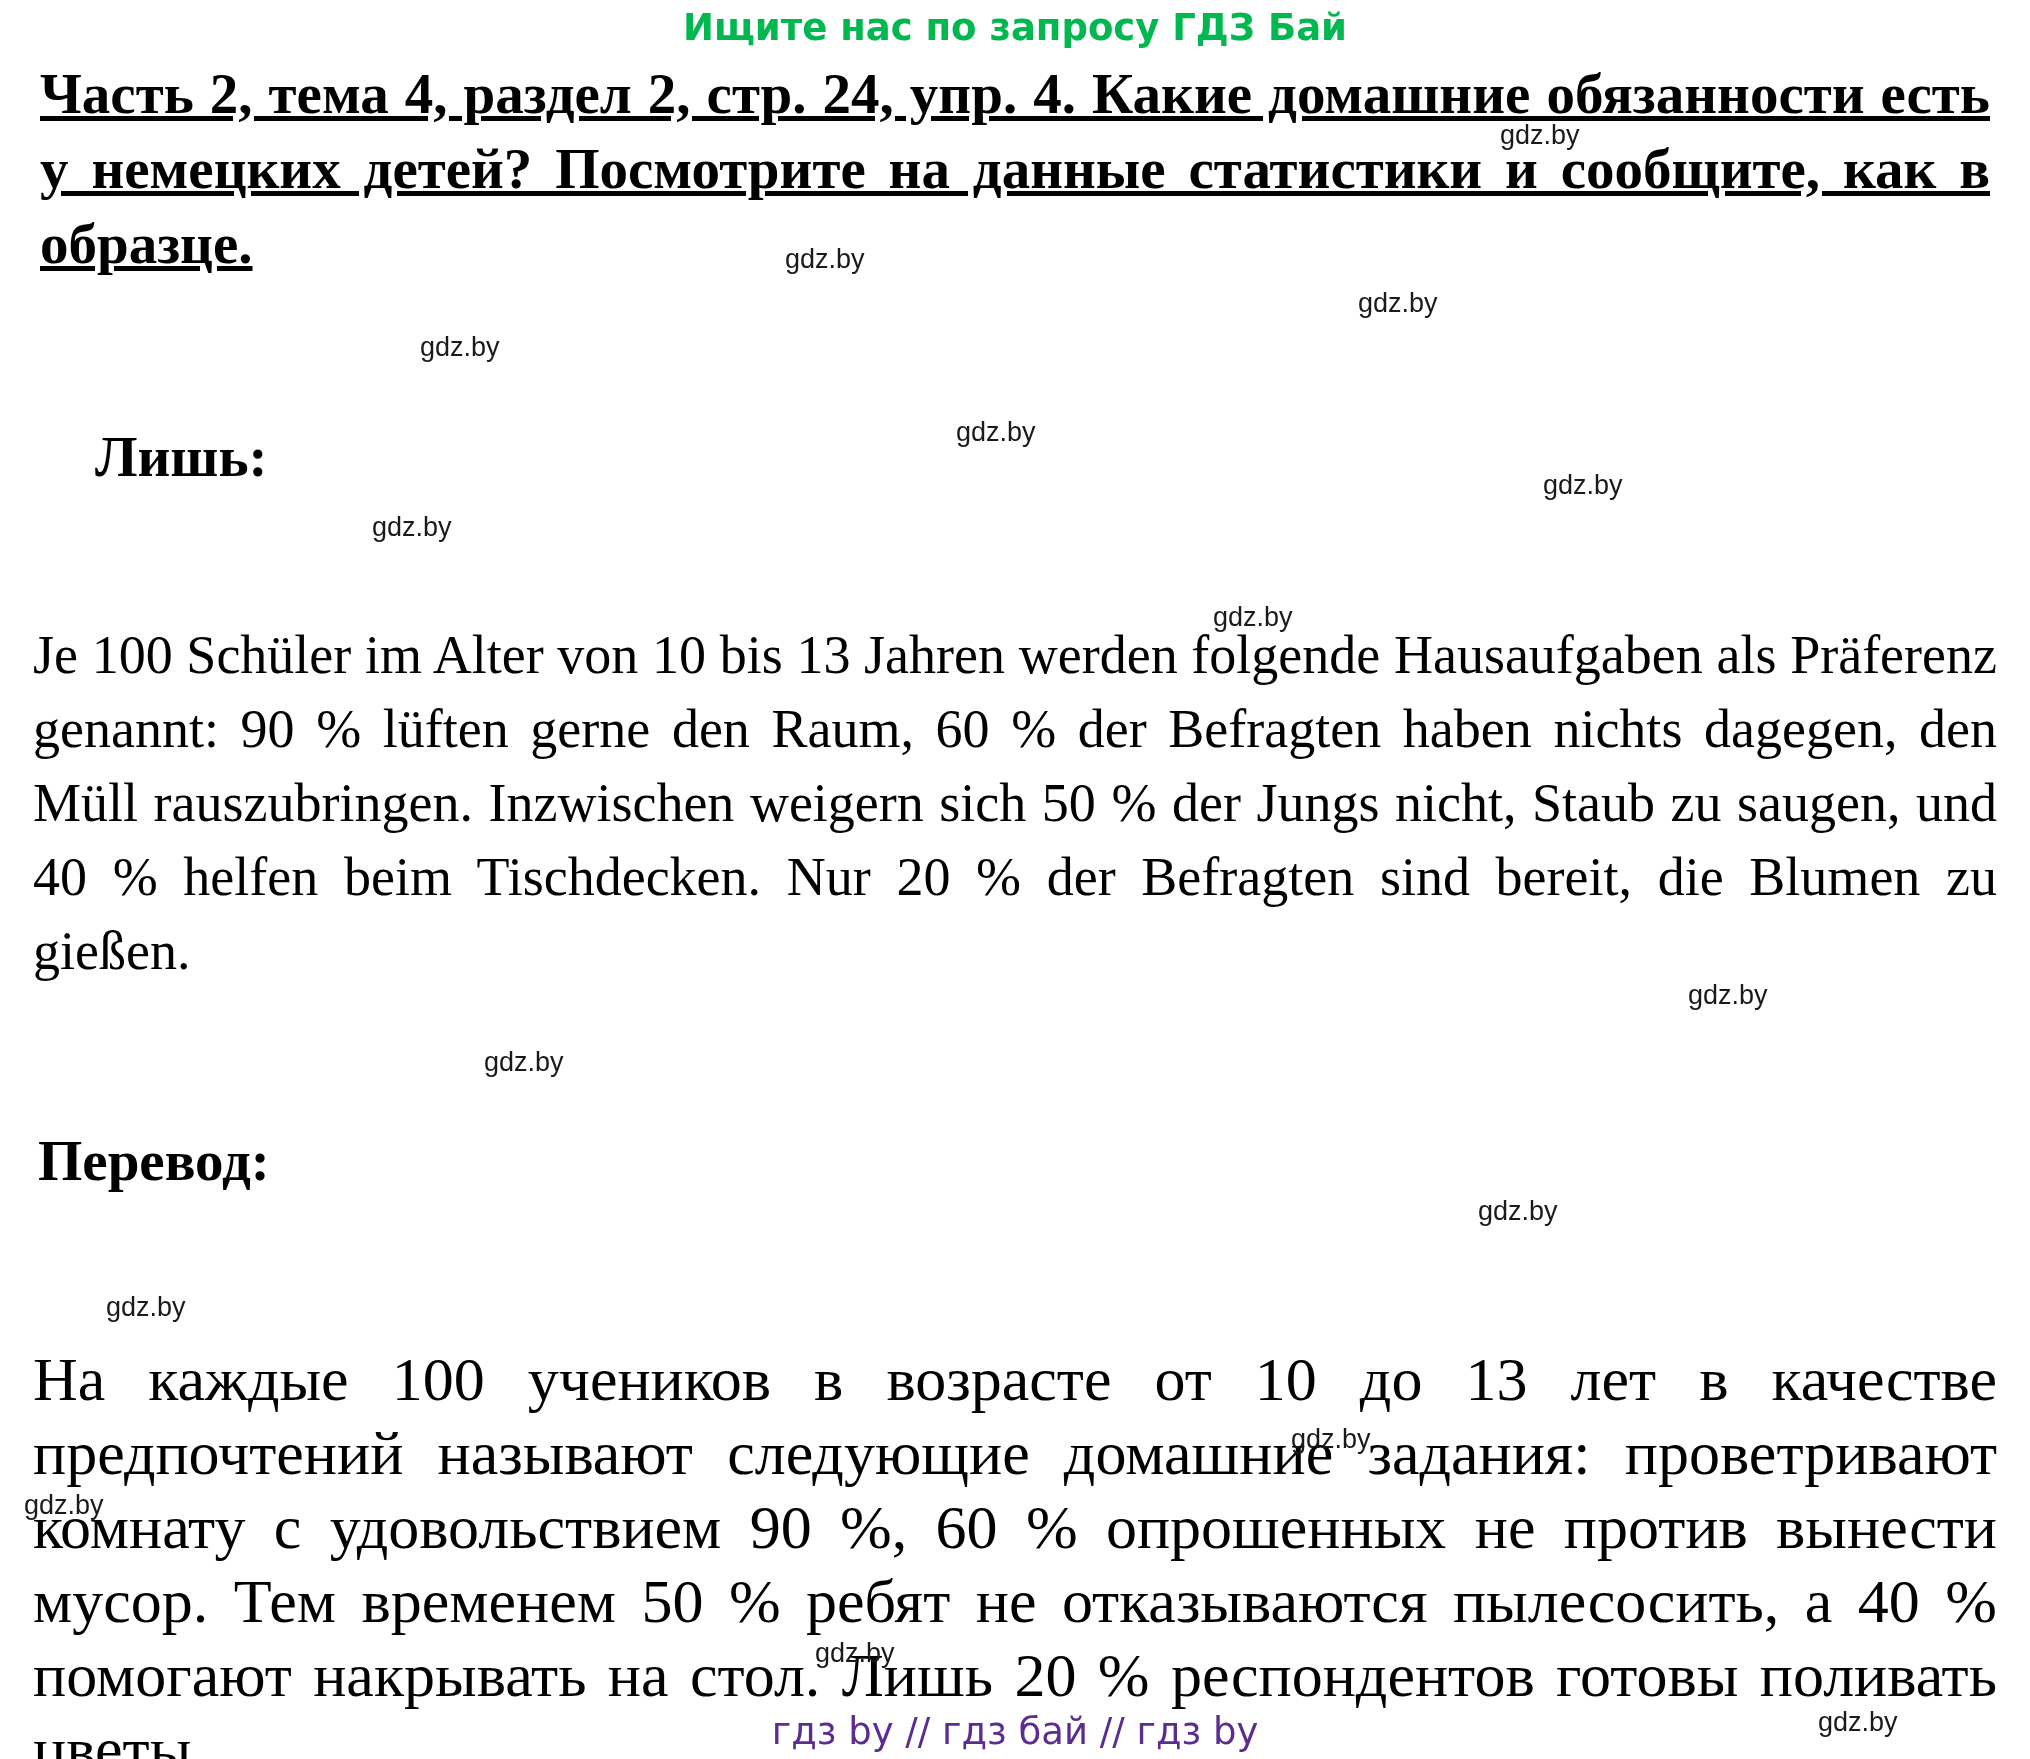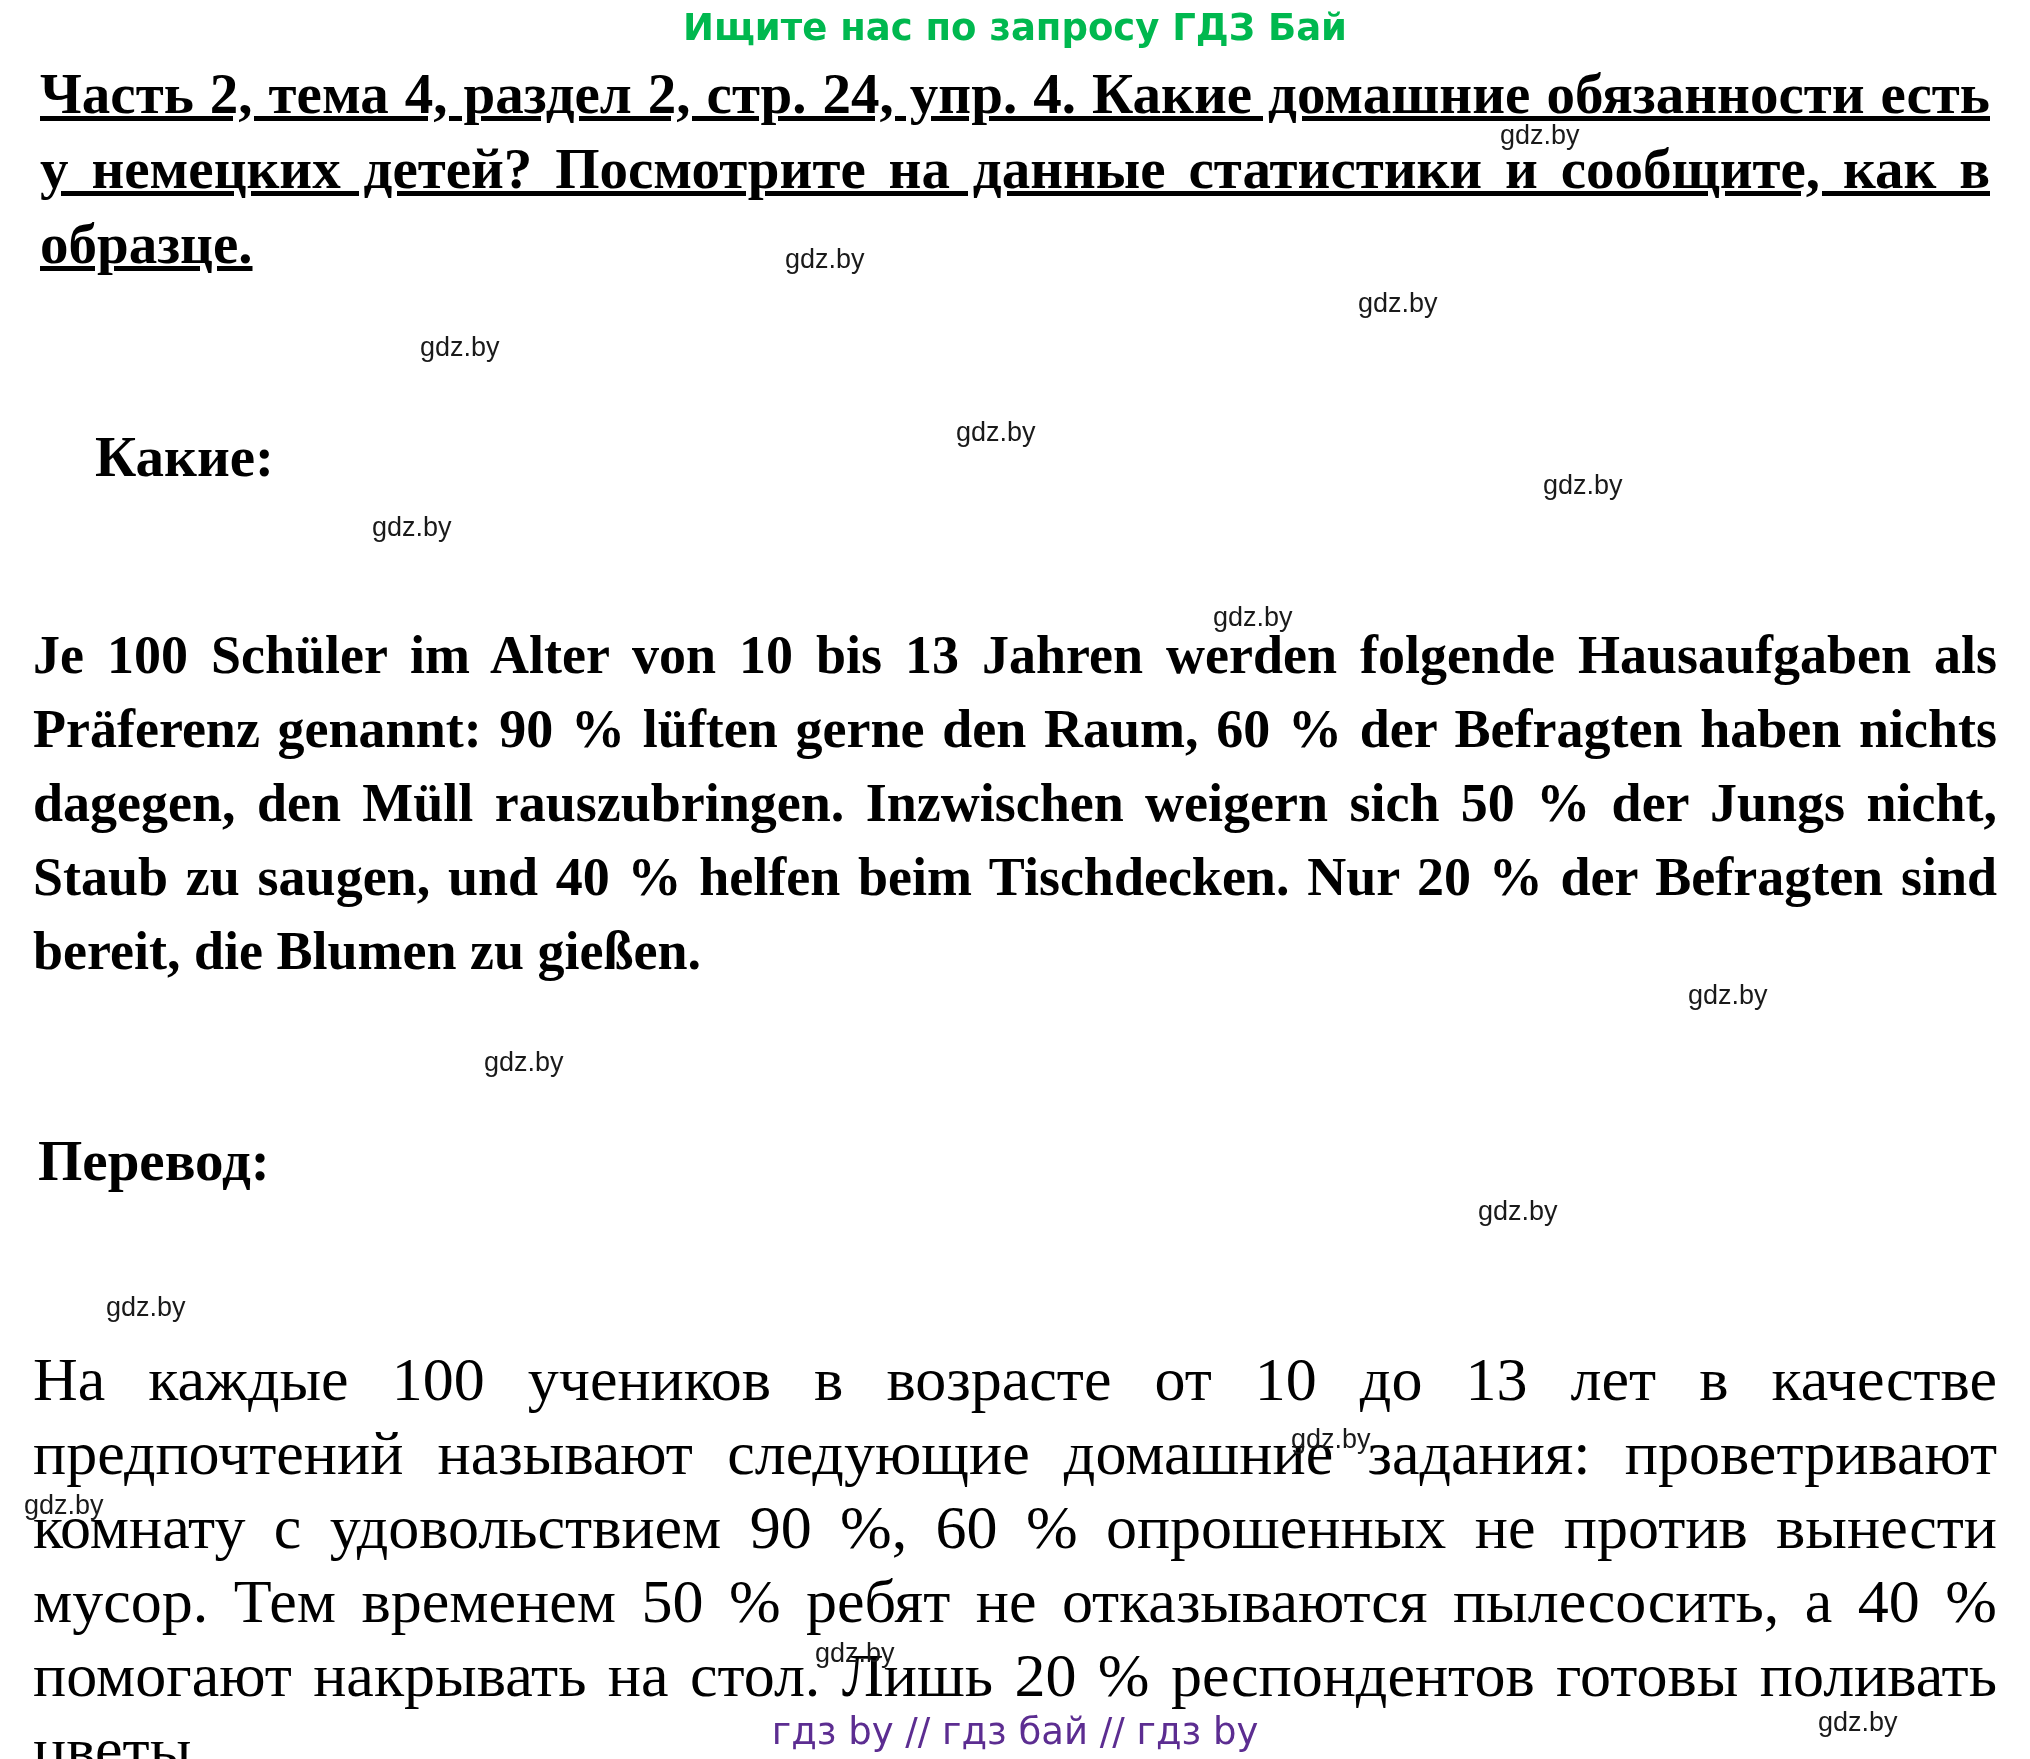"Какие:" div.answer-label { text: Какие -> Лишь }
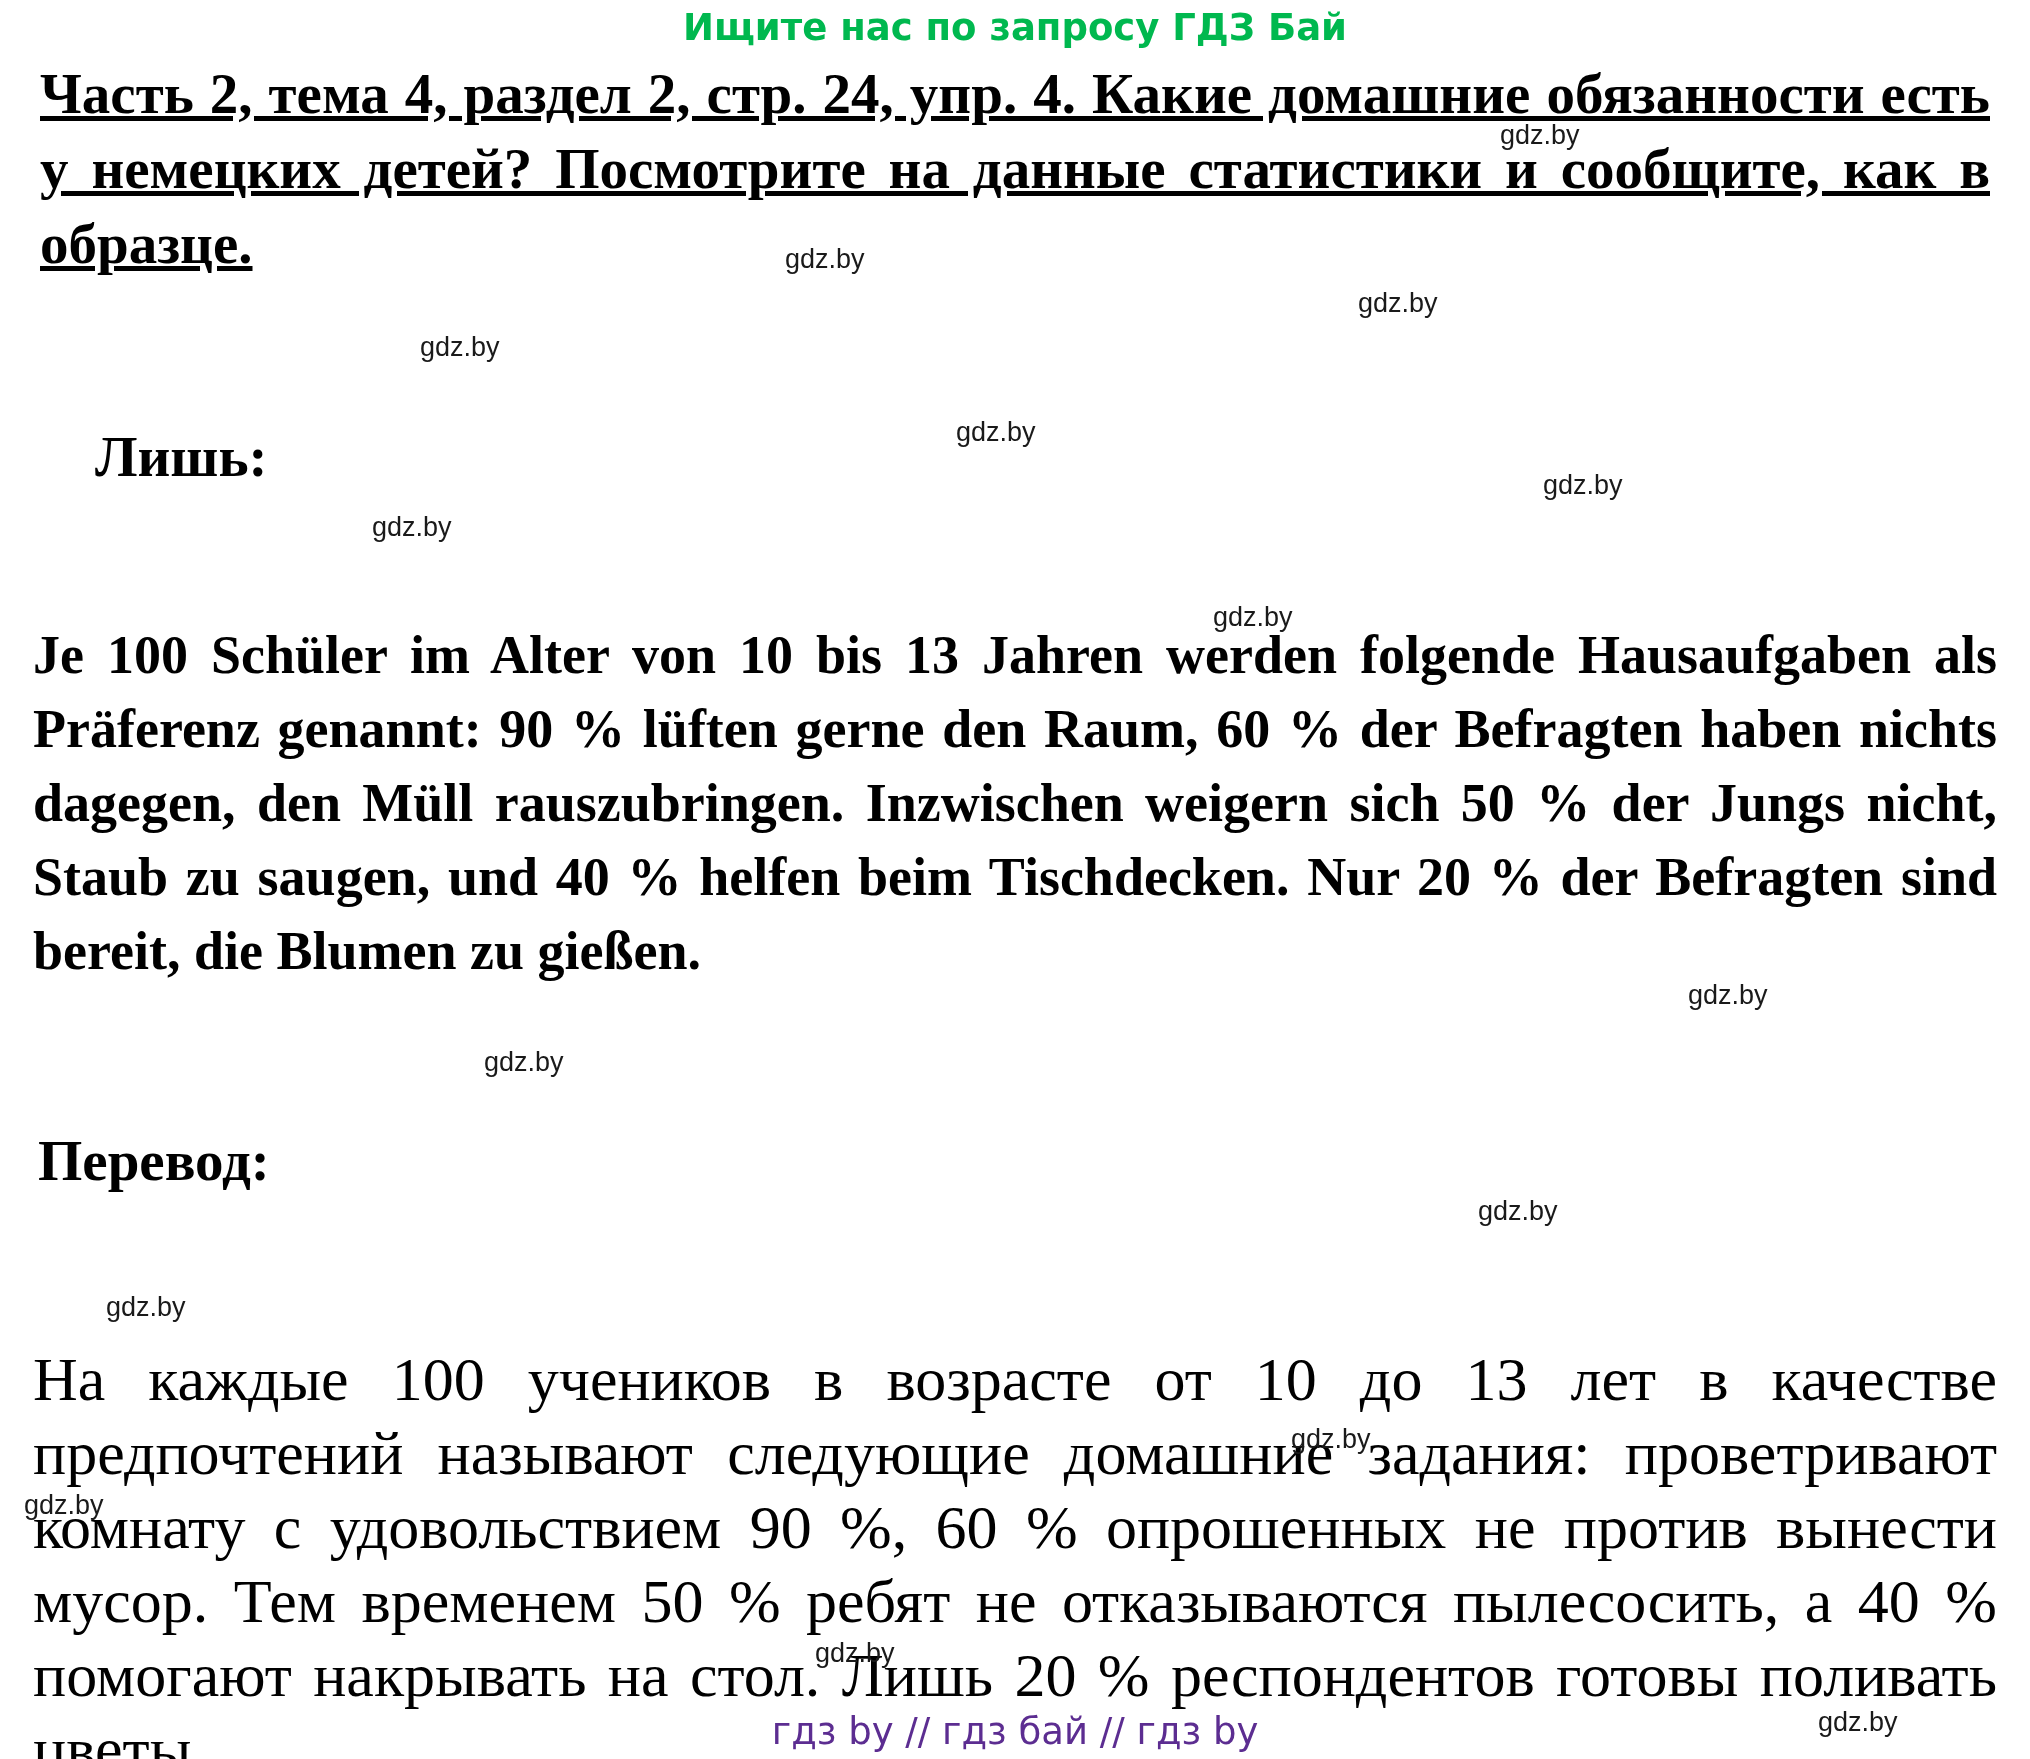"Je 100 Schüler im Alter" .answer-text { font-weight: bold -> none }
